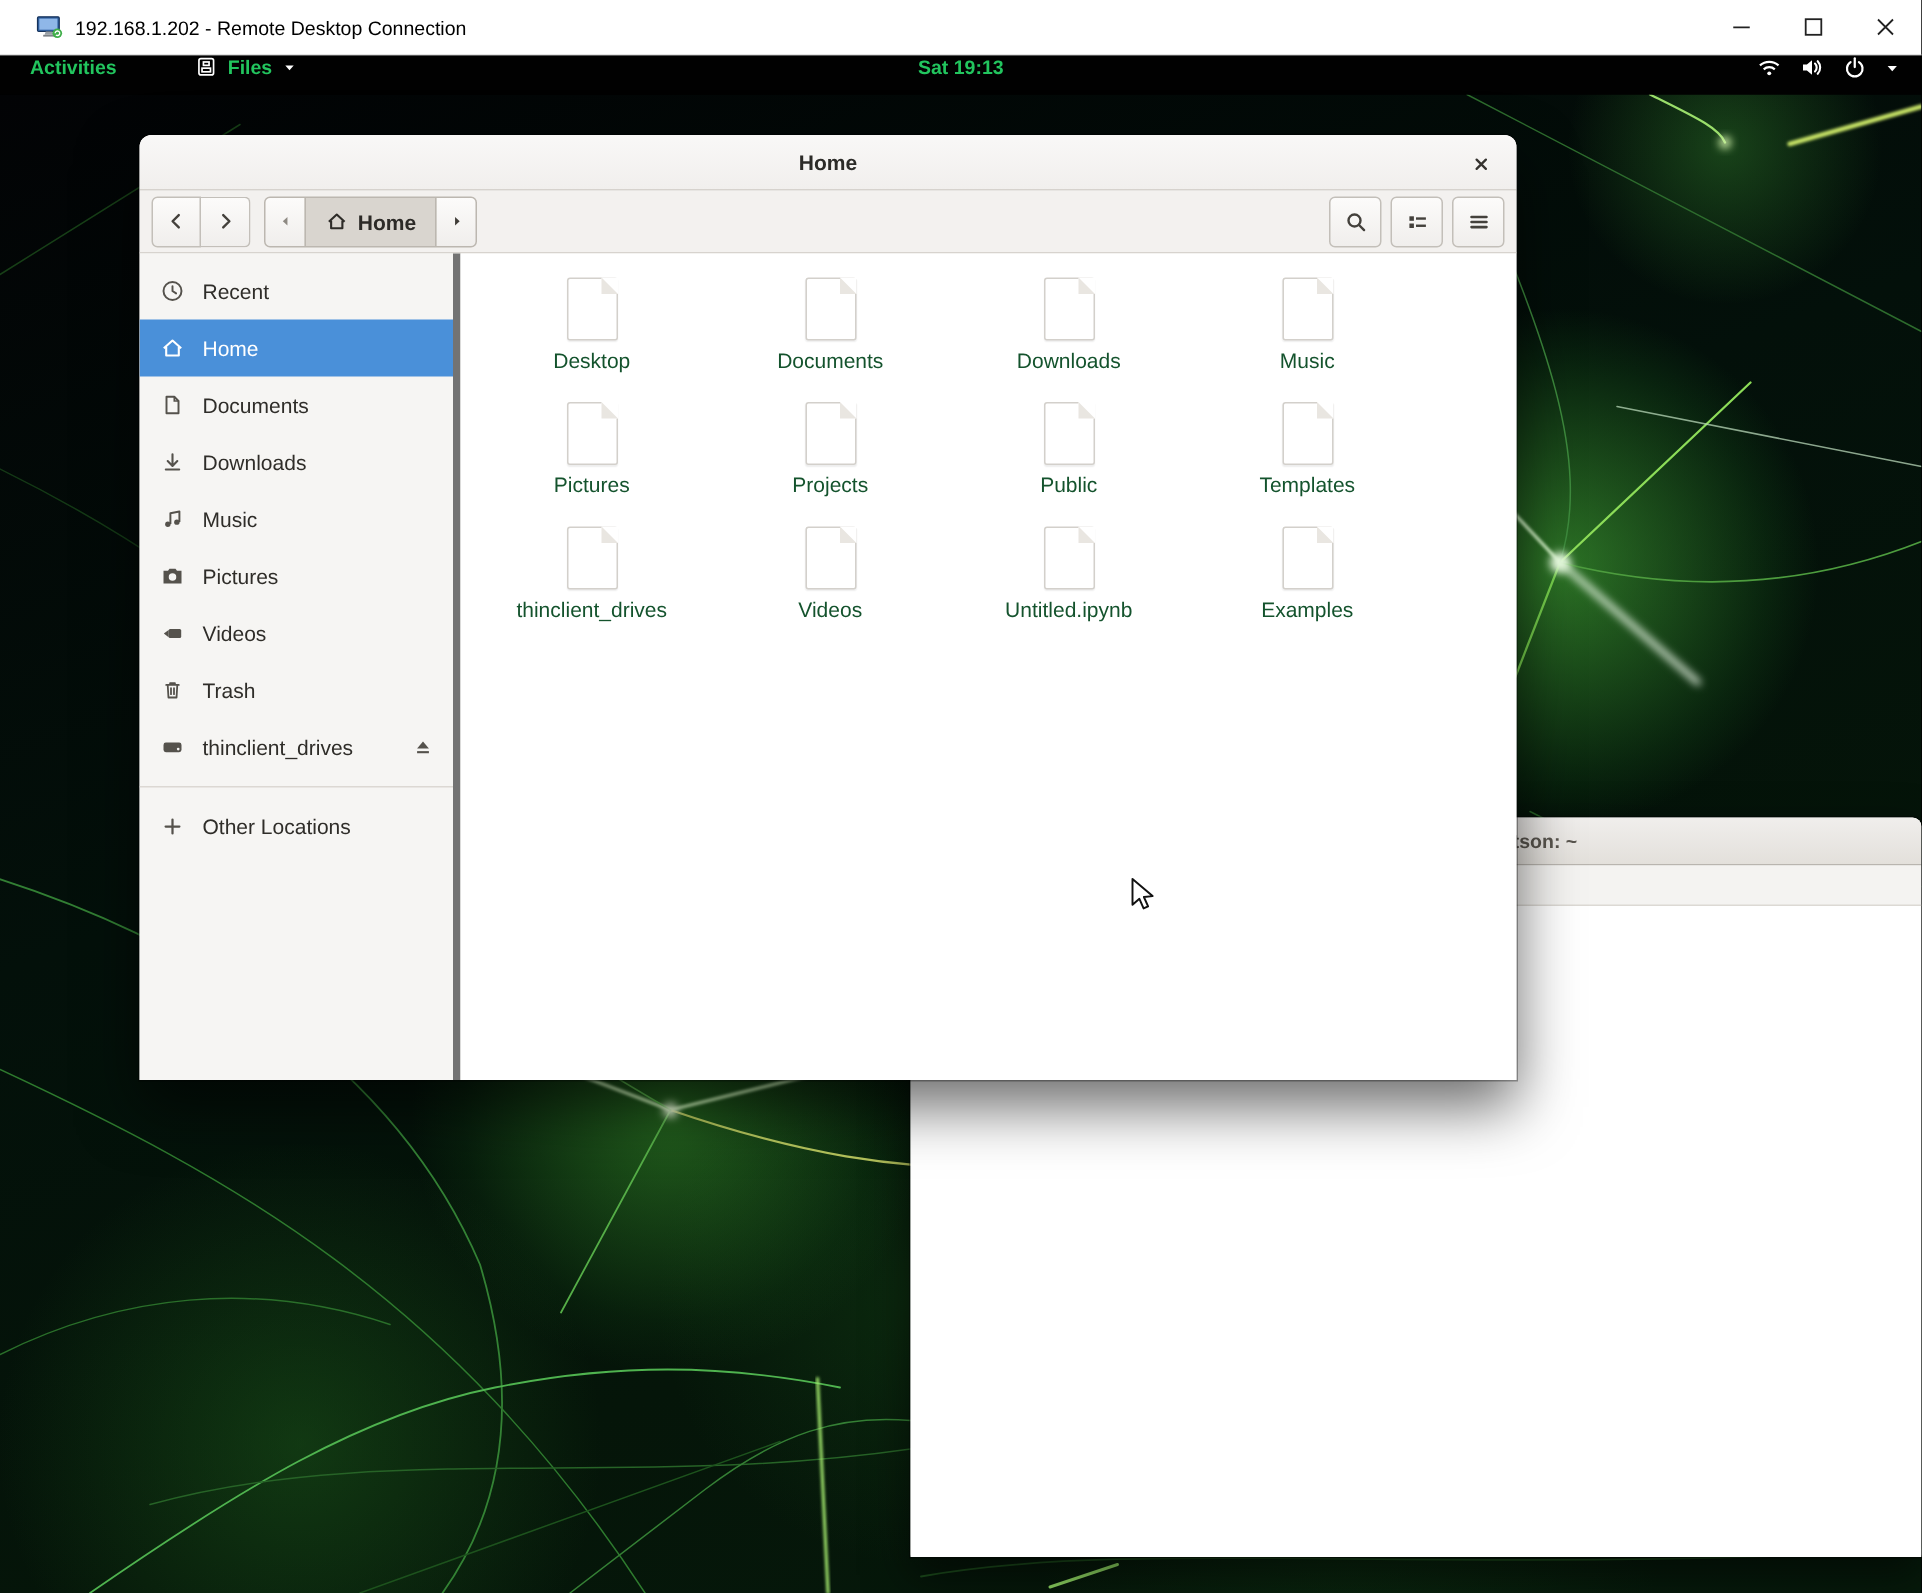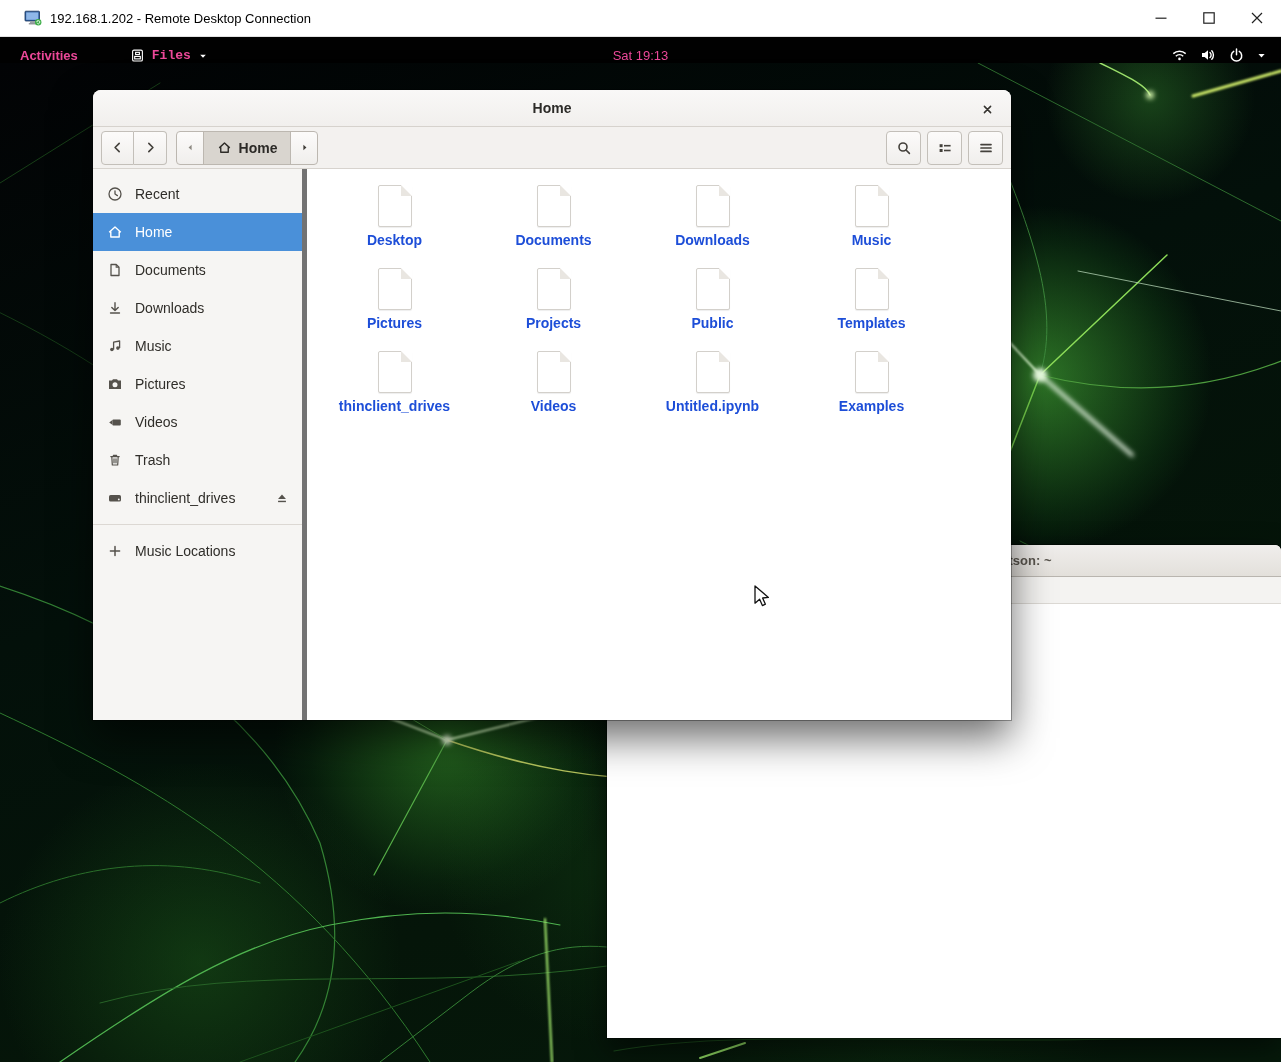"Activities" .gnome-topbar { align-items: flex-end -> flex-start; color: #ec4899 -> #22c55e }
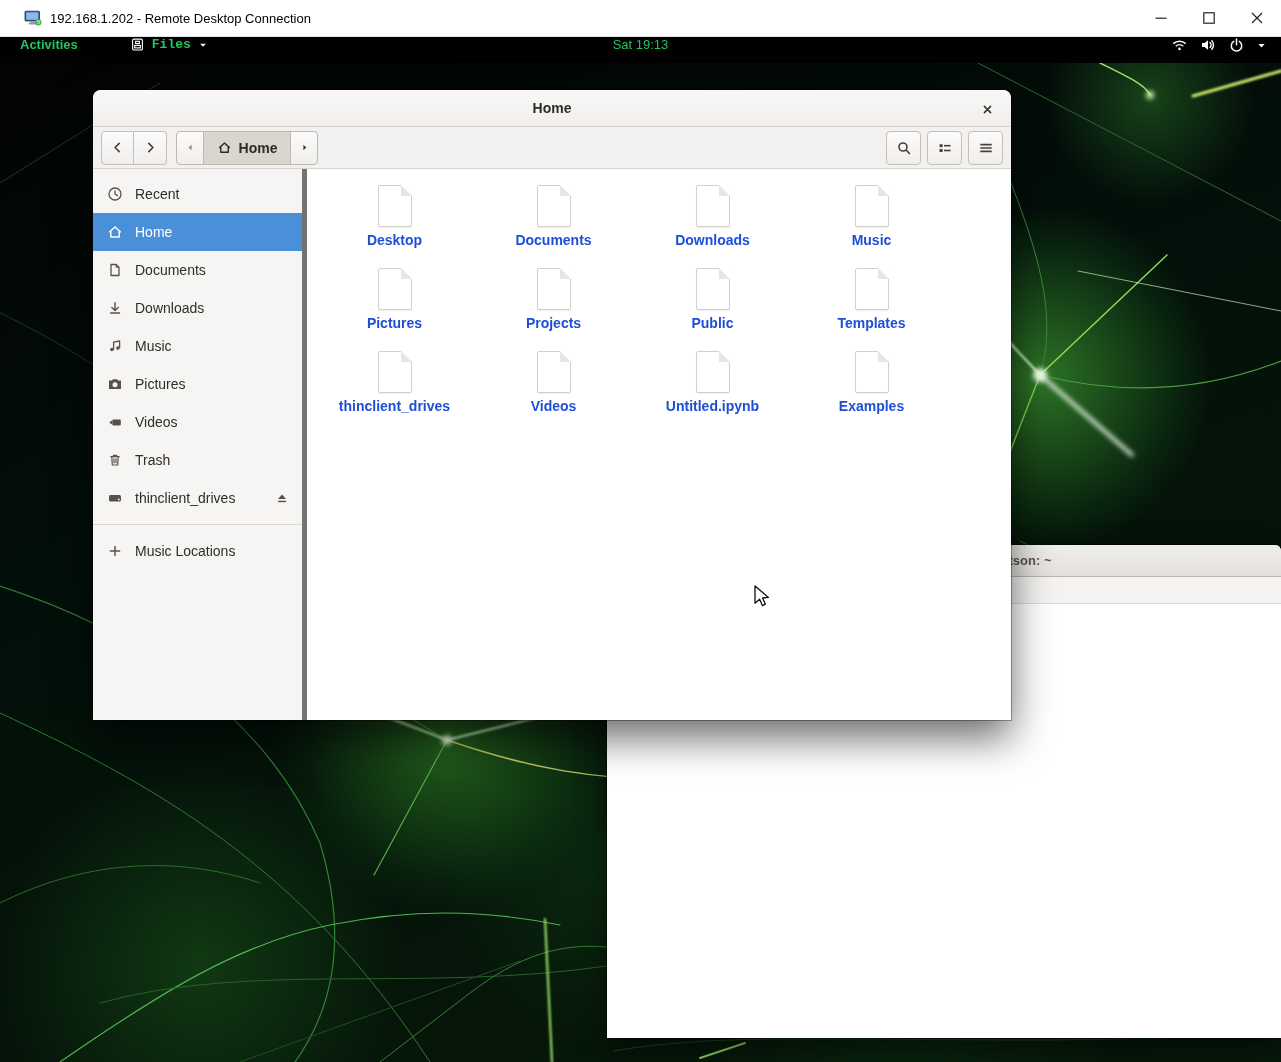"Files" .topbar-appmenu { font-family: Liberation Mono, monospace -> none }
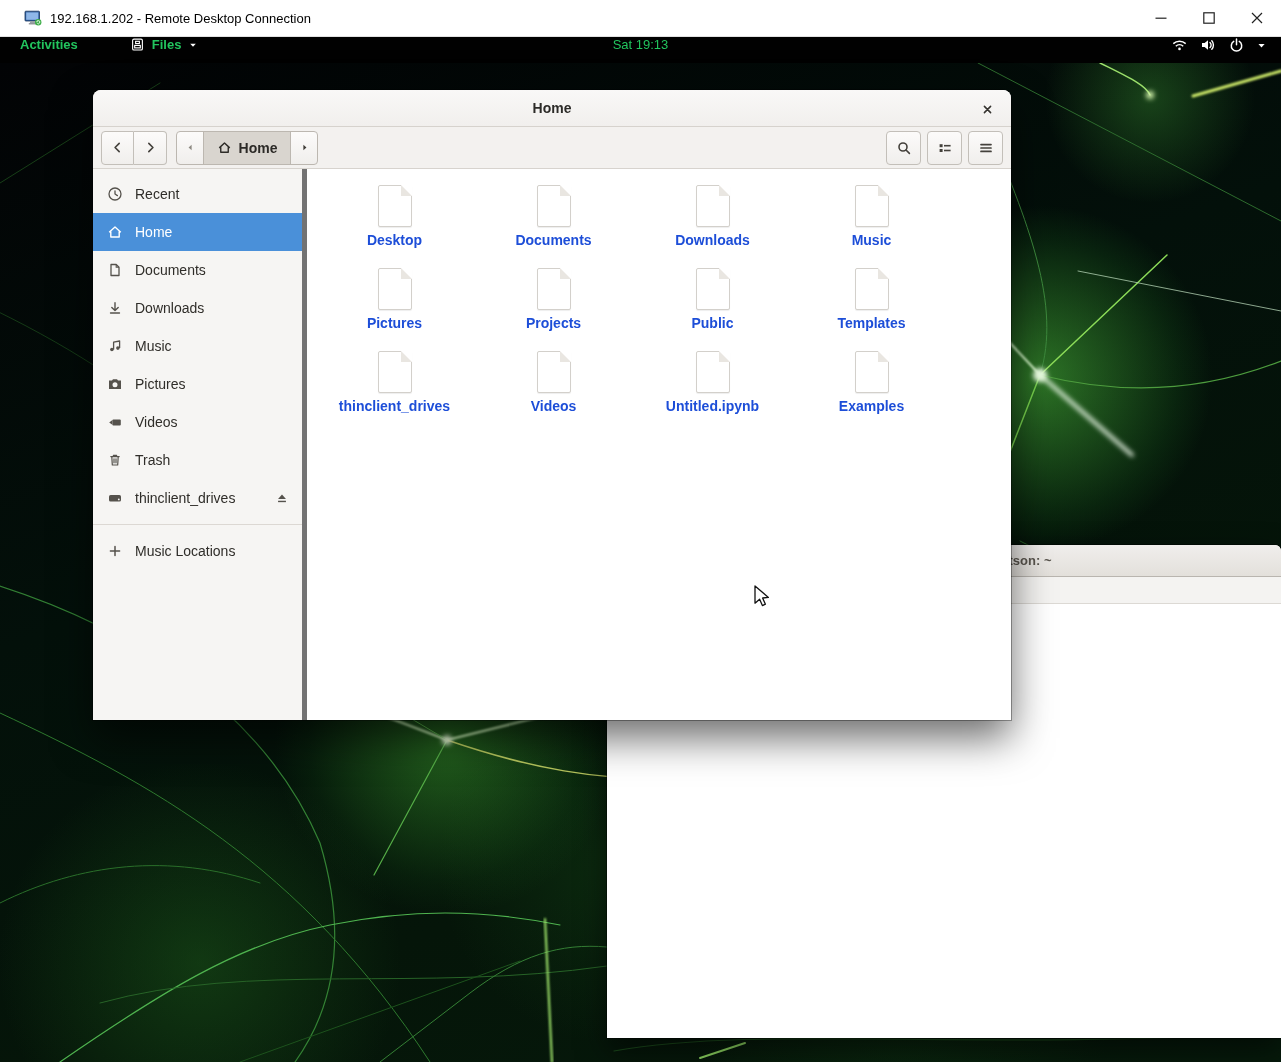"Sat 19:13" .topbar-clock { font-weight: normal -> bold }
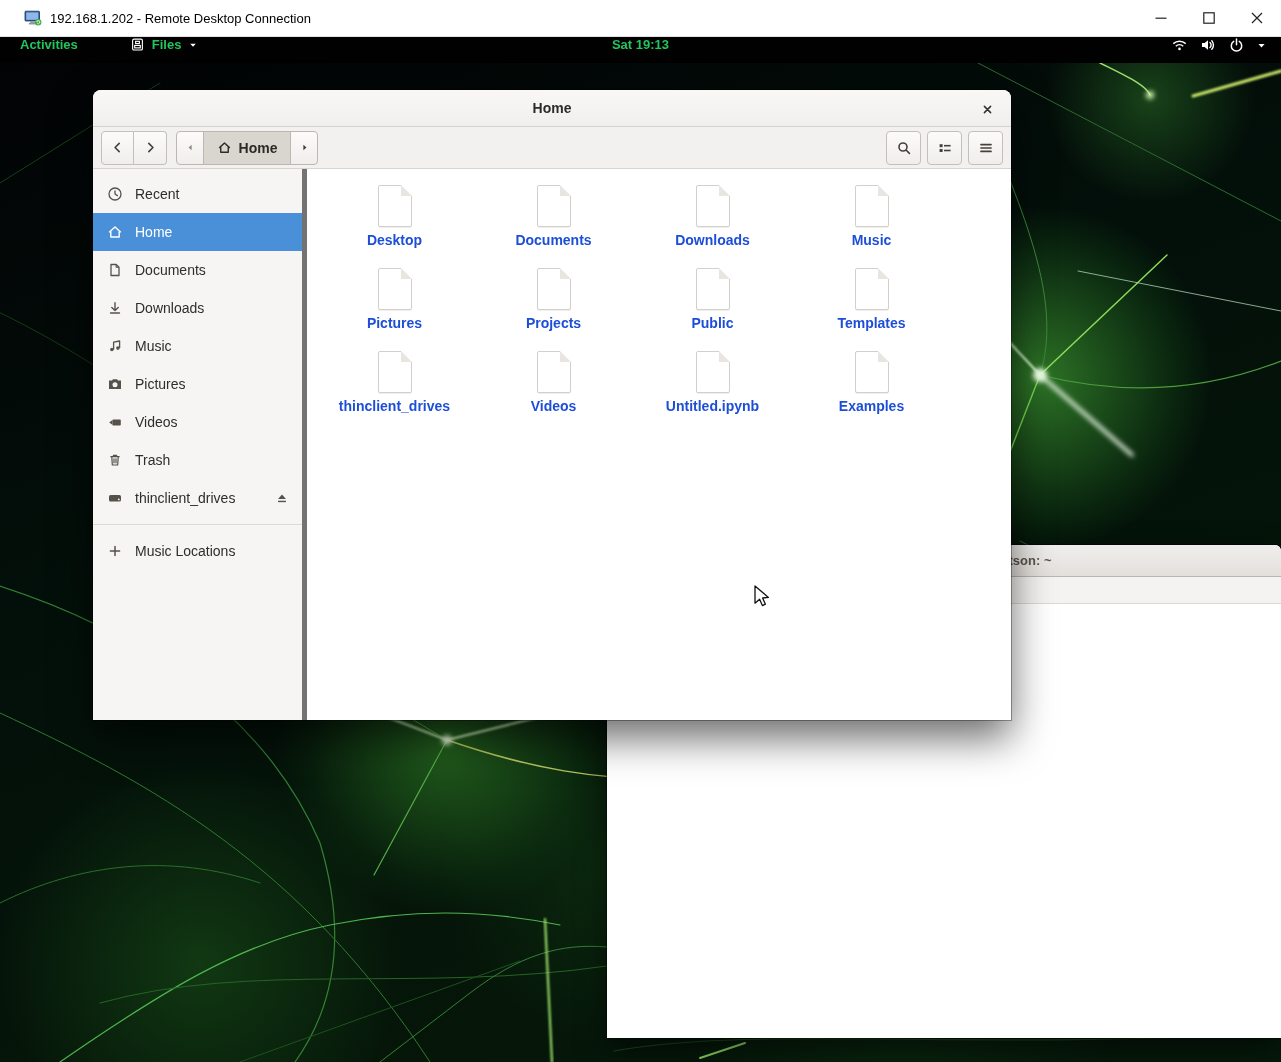"Desktop" .file-label { color: #1d4ed8 -> #14532d; font-weight: bold -> none }
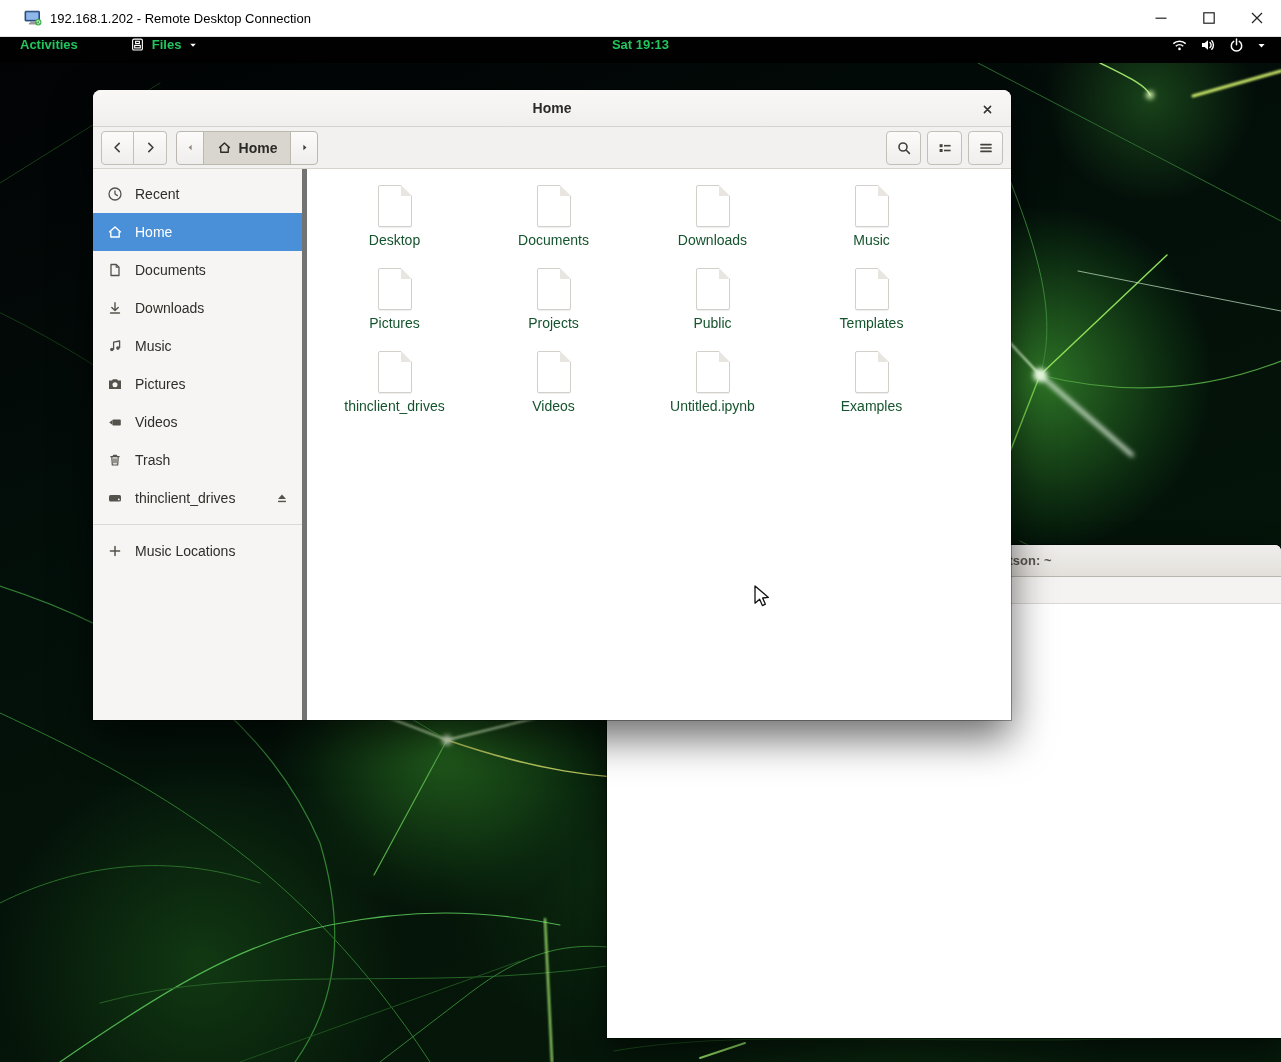"Music Locations" span.lbl { text: Music -> Other }
